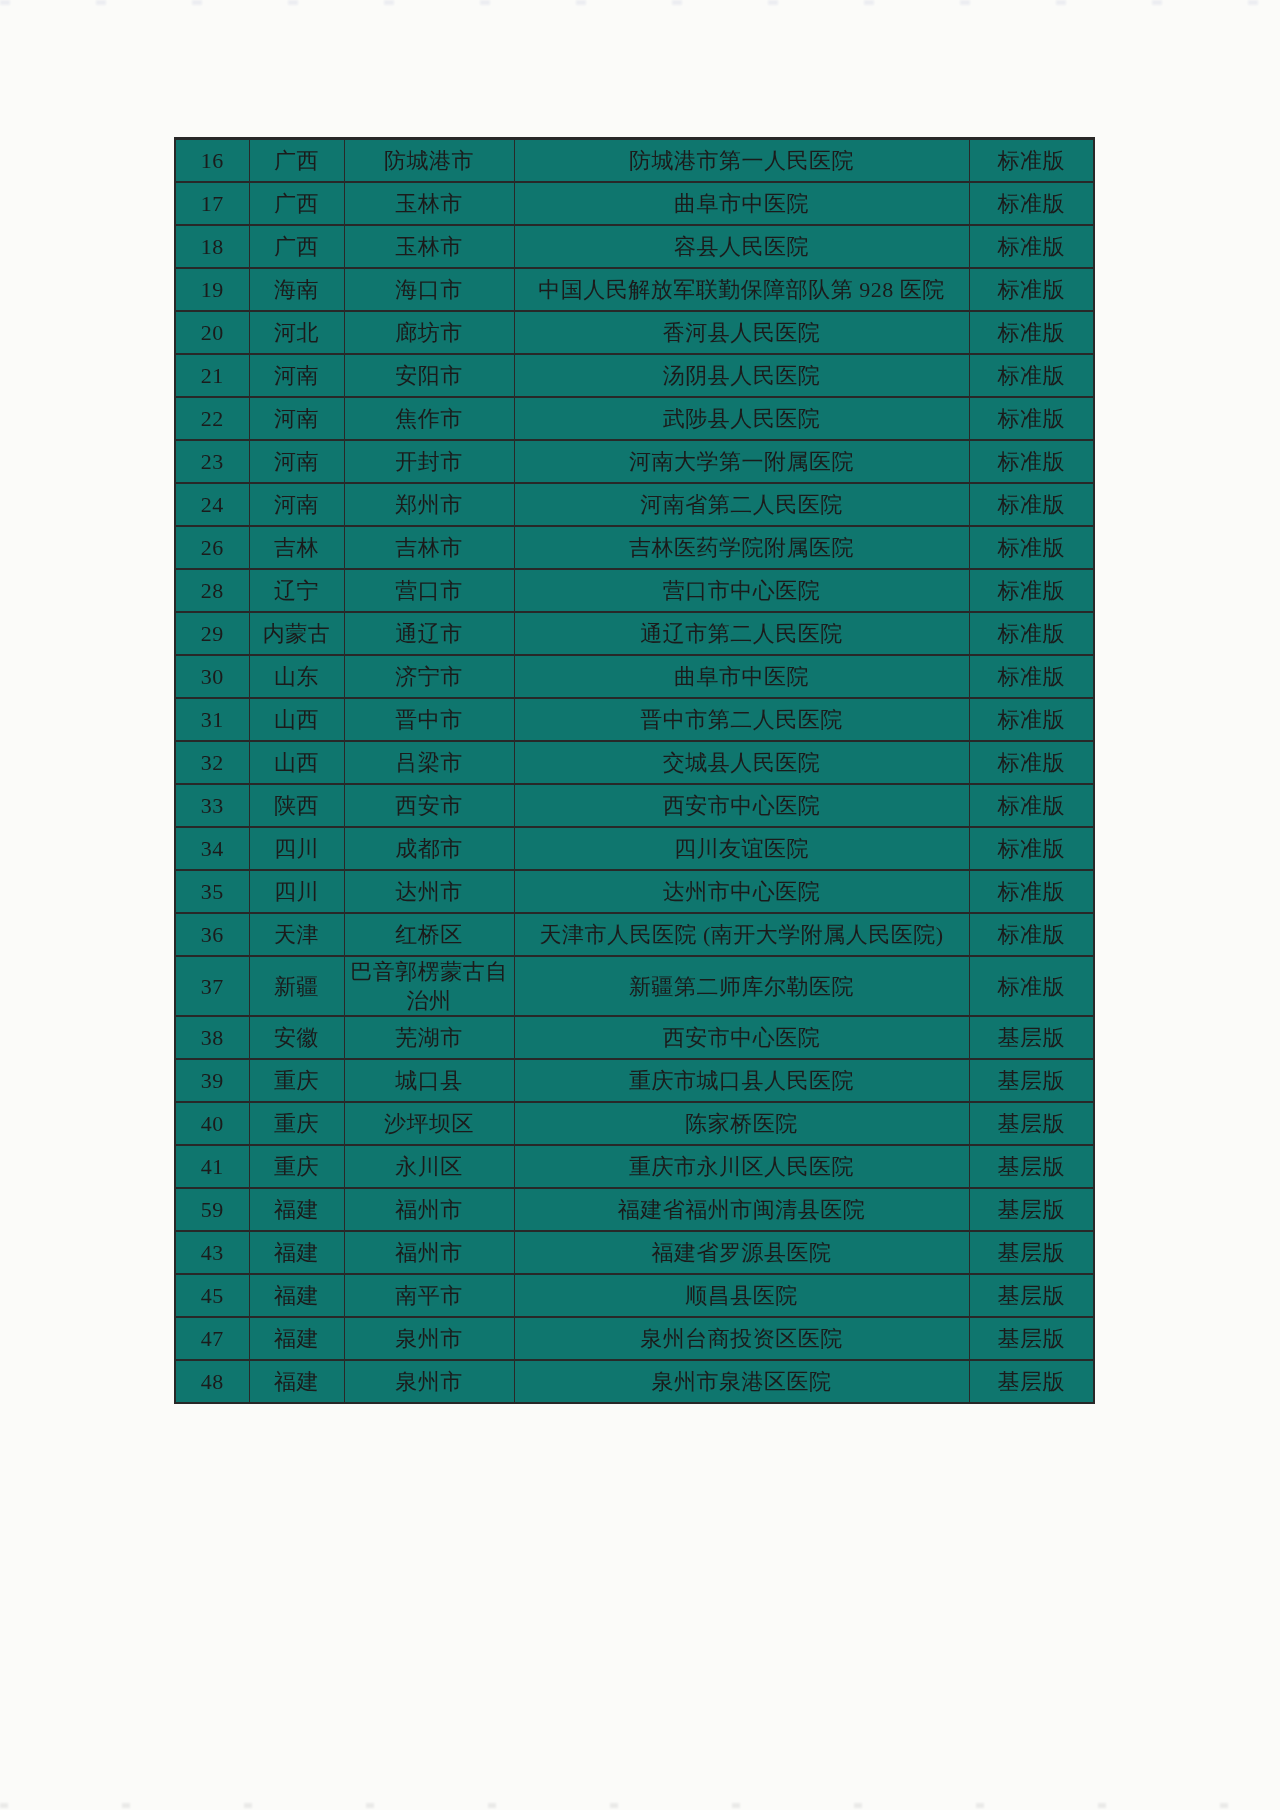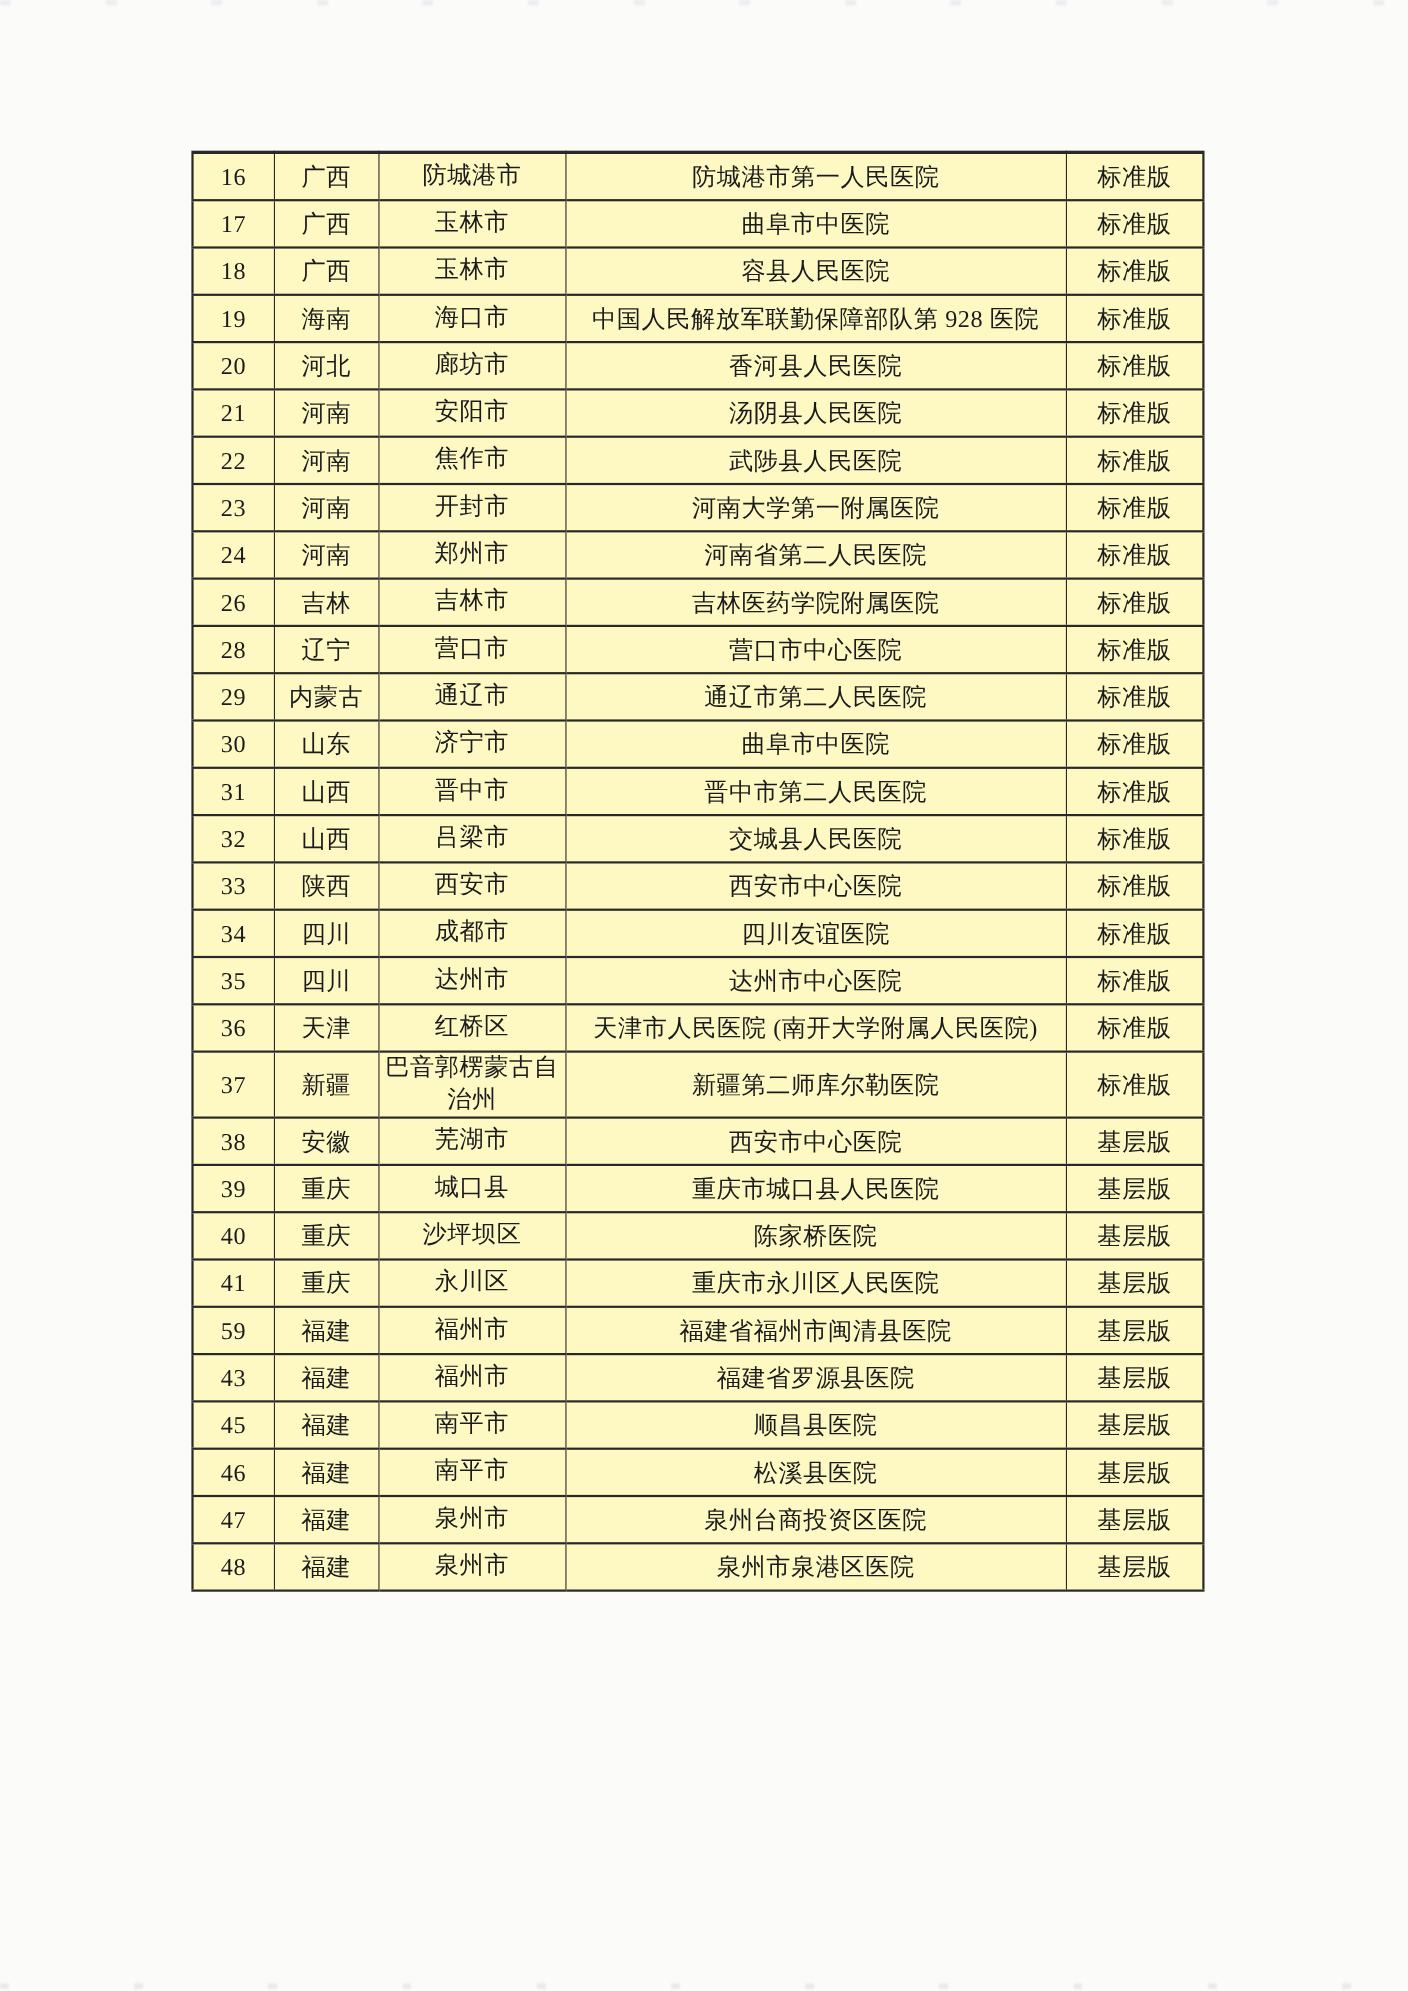"16" table.hospital-table { background: #fef9c3 -> #0f766e }
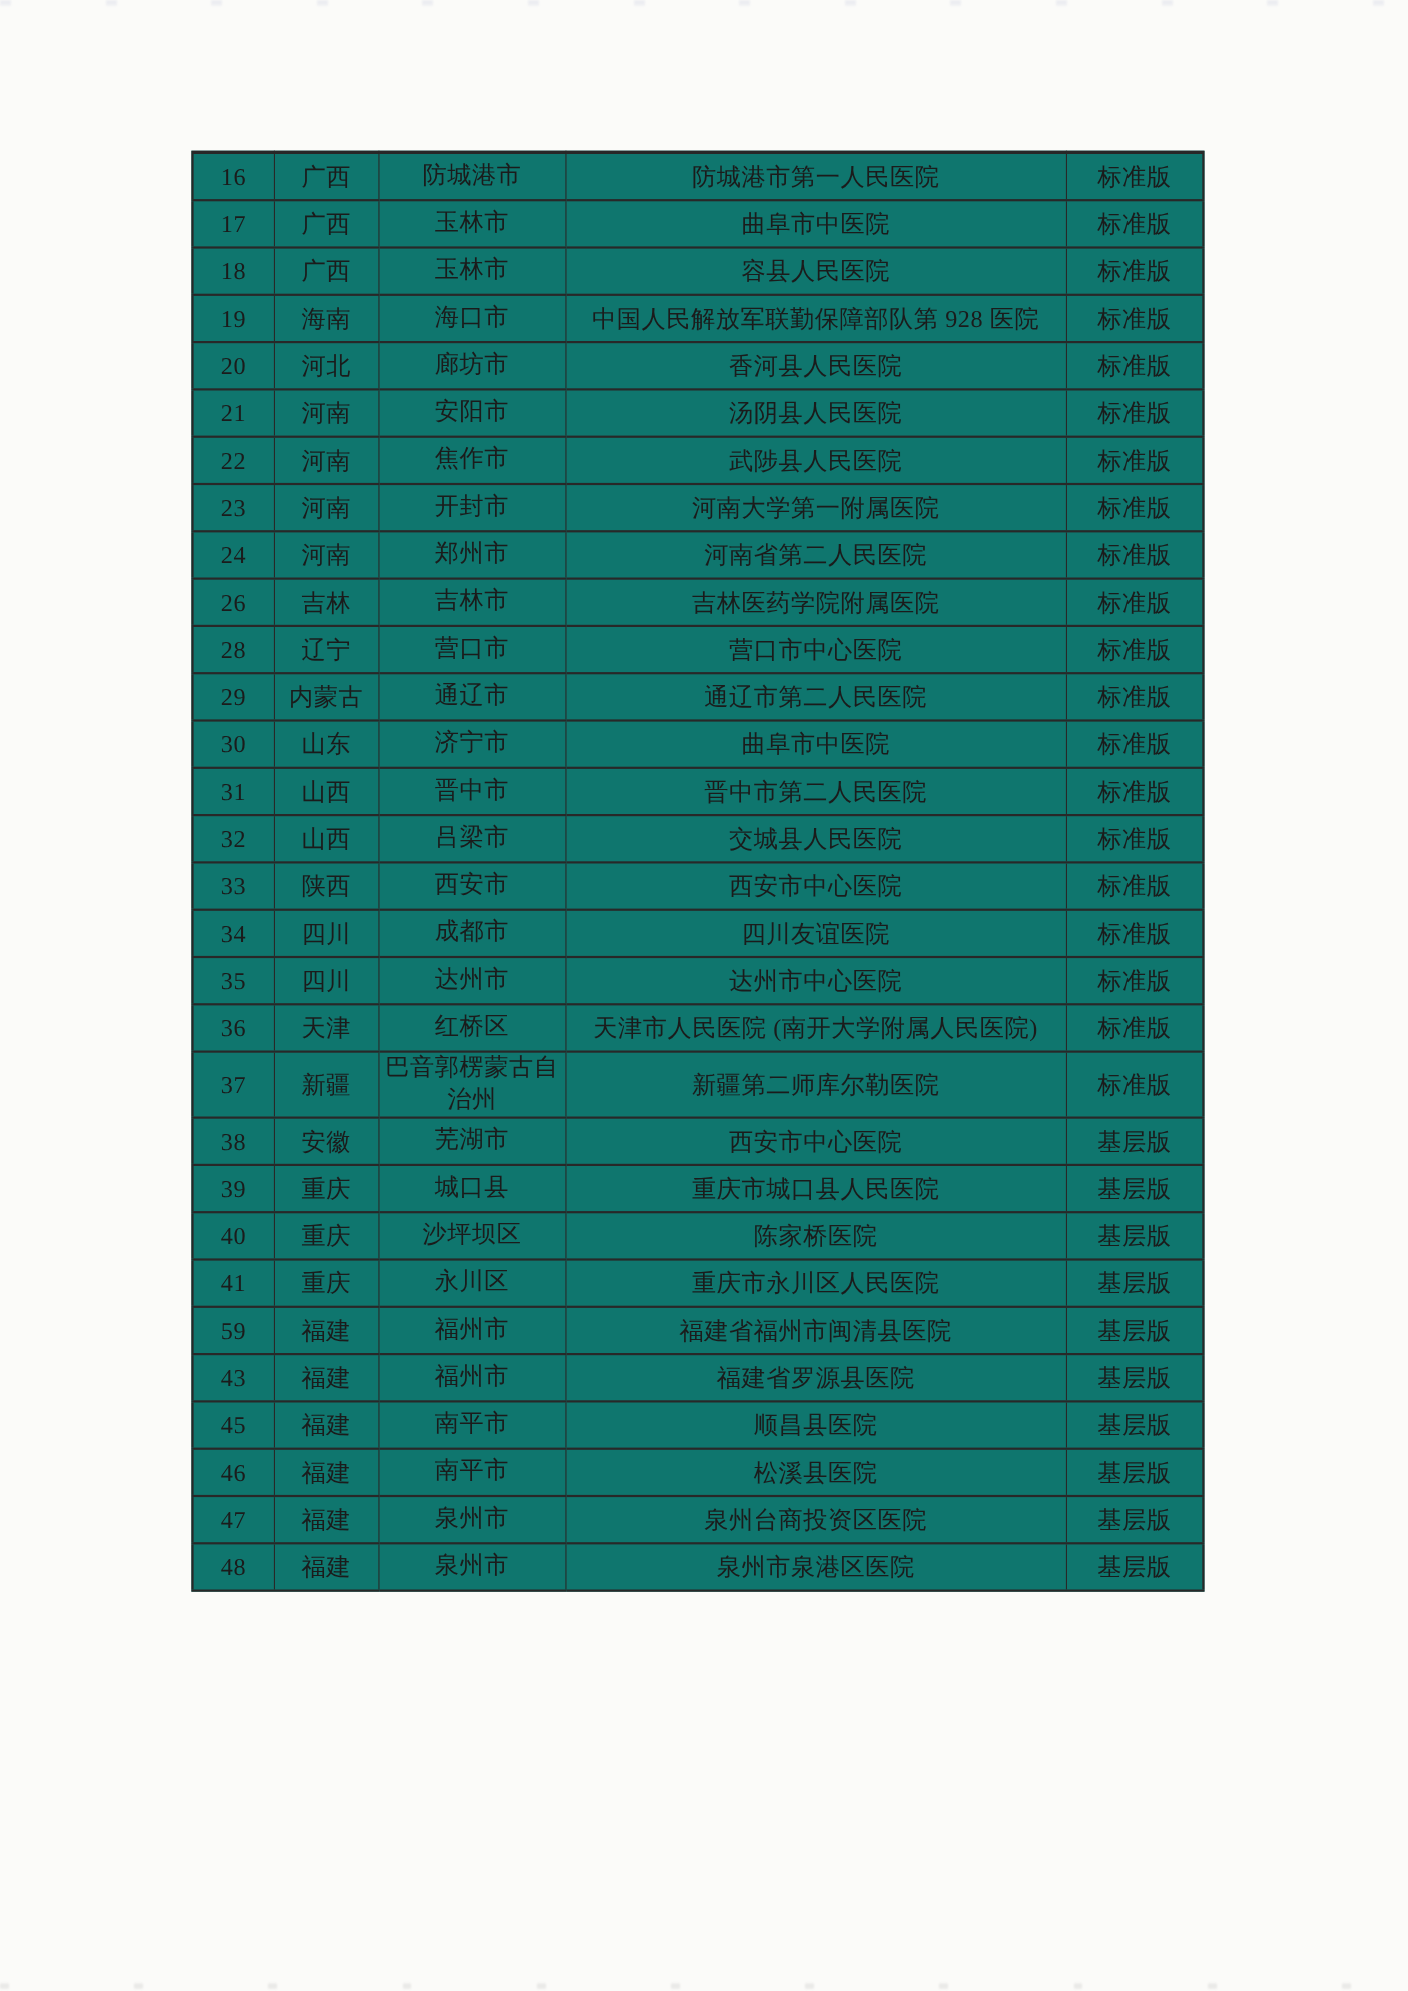"防城港市" td.cell-city { font-family: Liberation Mono, monospace -> none }
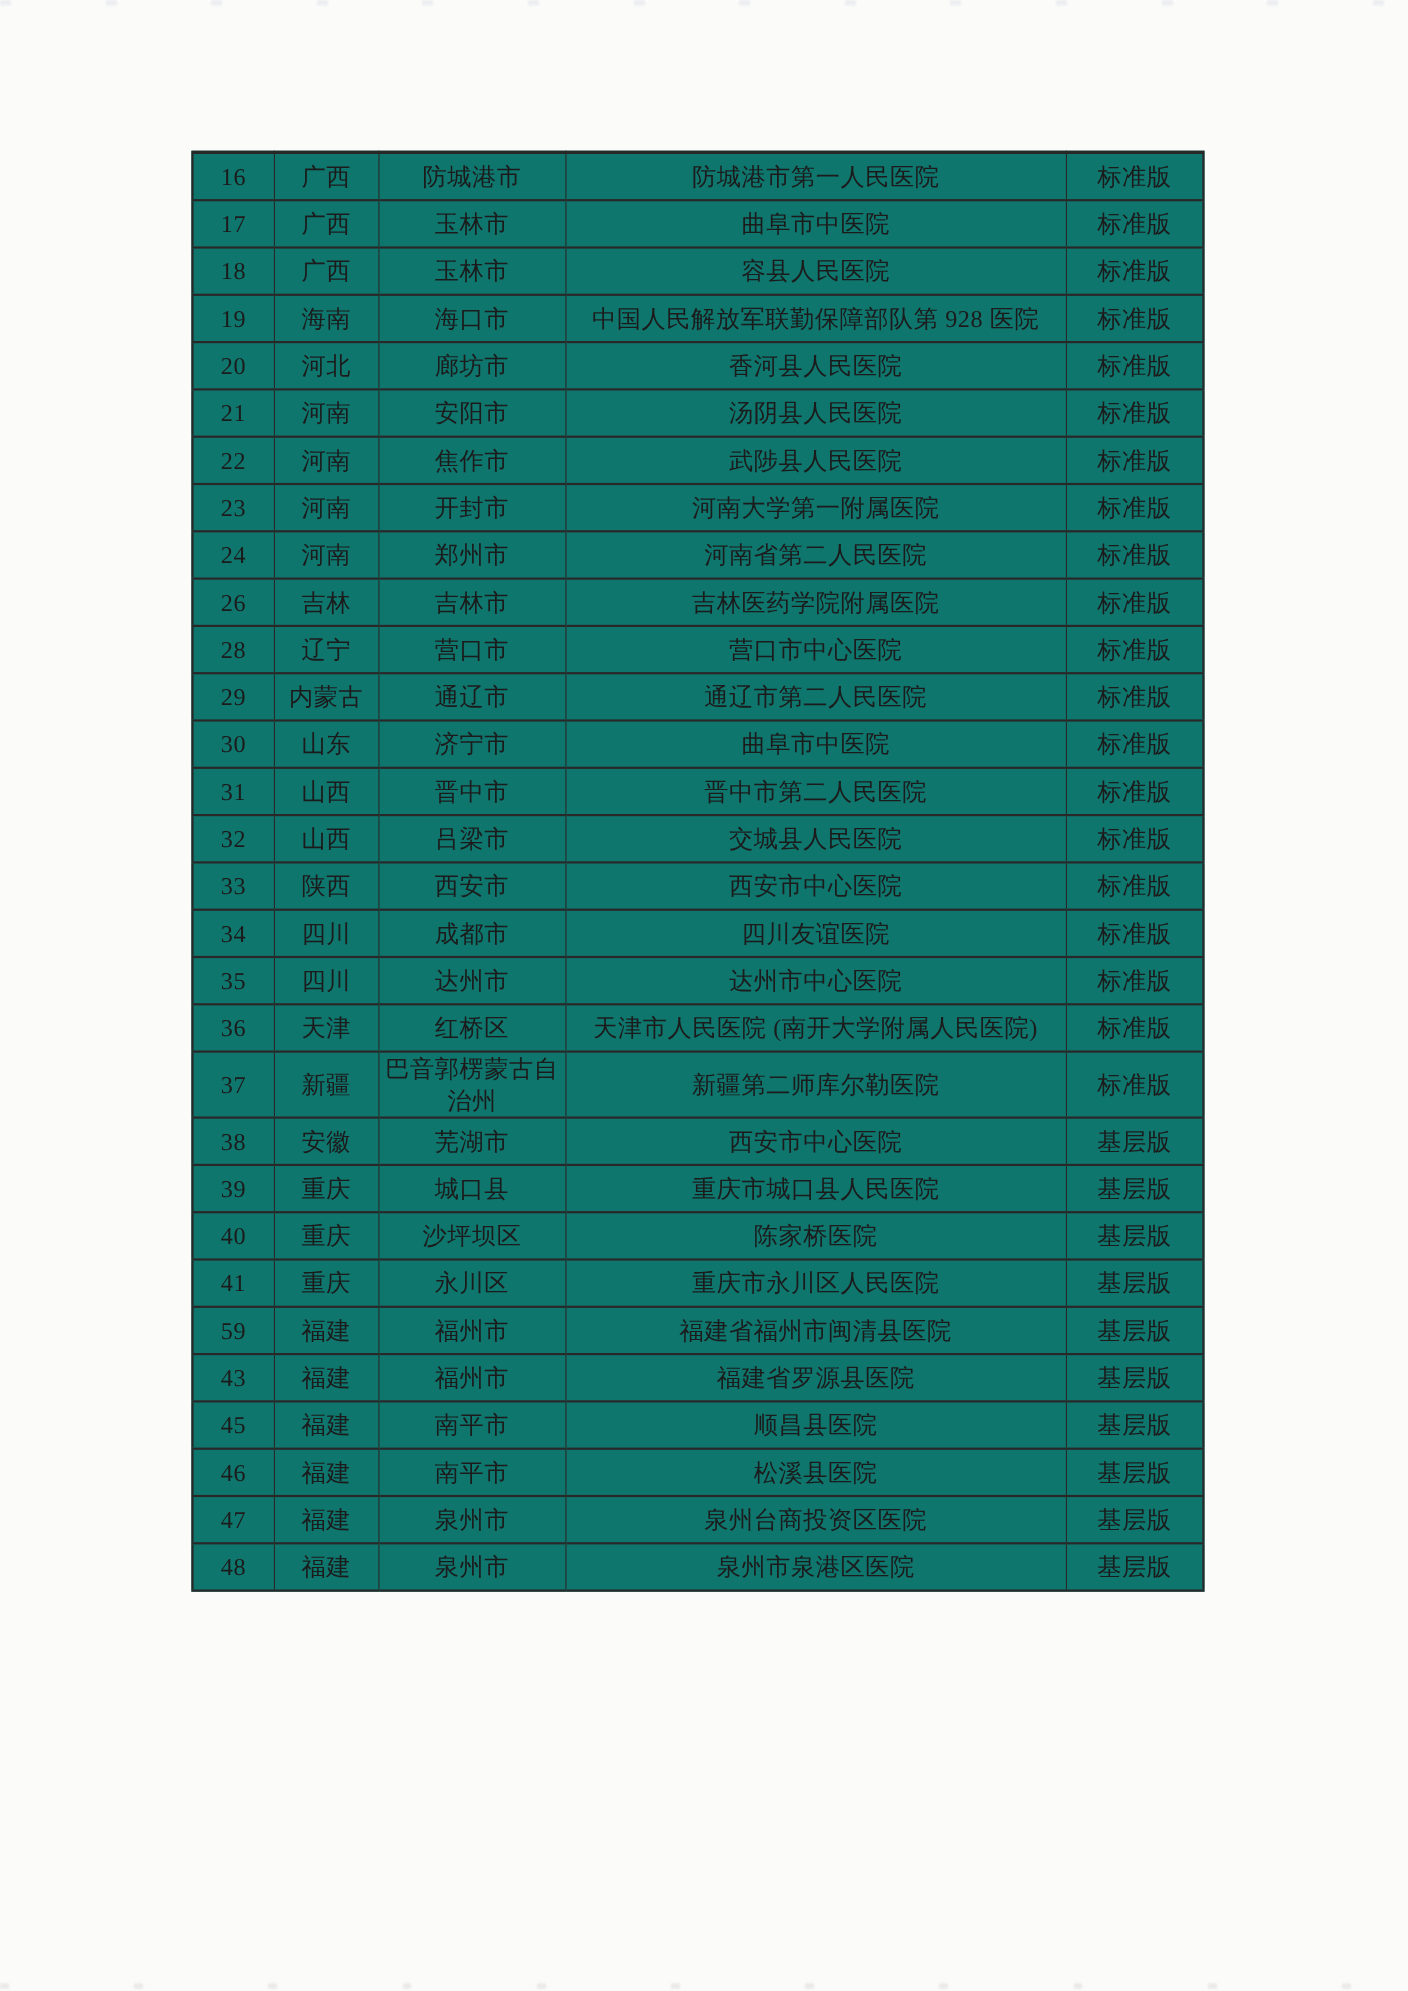"46" tr { html: <tr> <td>46</td> <td>福建</td> <td>南平市</td> <td>松溪县医院</td> <td>基层版</td> </tr> -> none }
